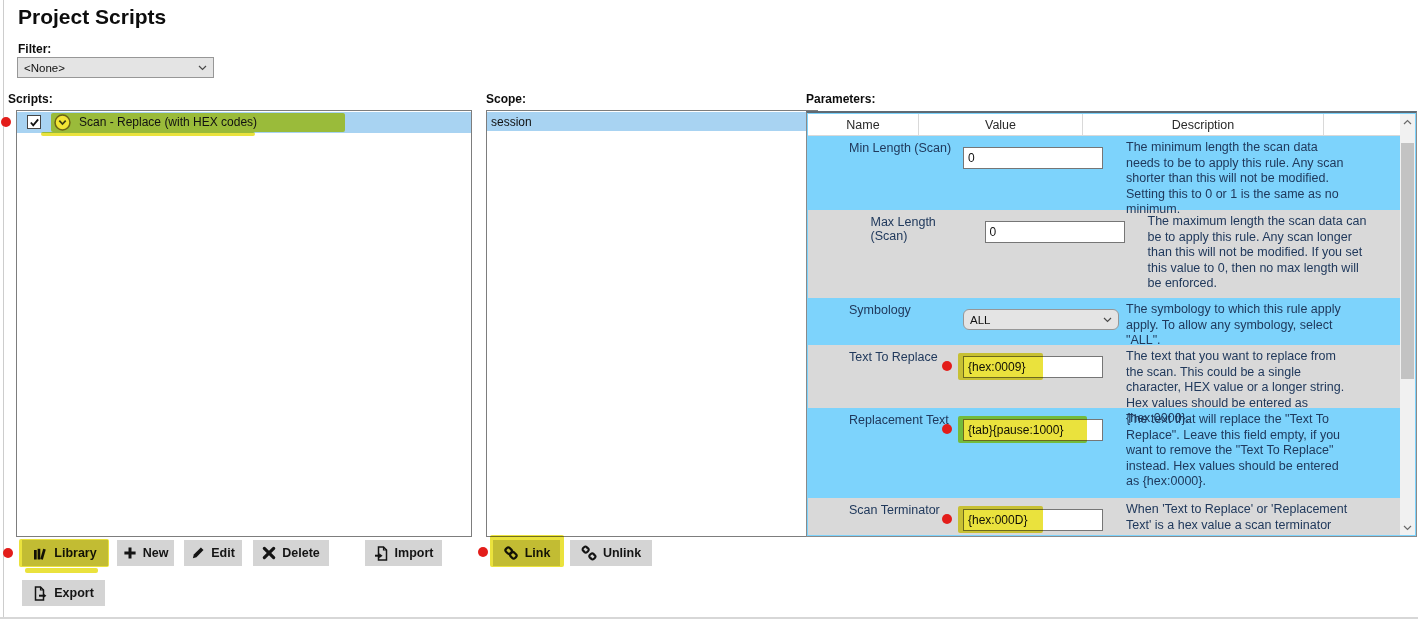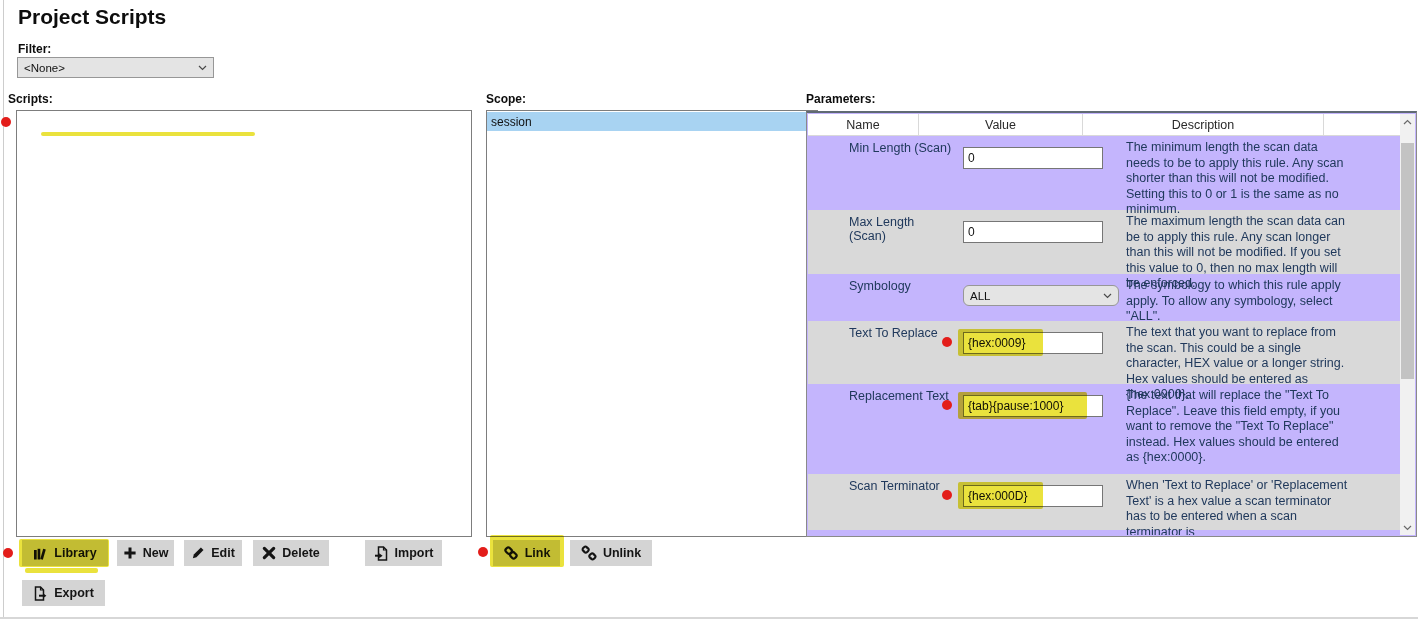"Scan - Replace (with HEX" div.script-row { html: none -> <div> <span></span> <span> <svg> <path></path> </svg> </span> <span> <svg> <circle></circle> <path></path> </svg> </span> <span>Scan - Replace (with HEX codes)</span> </div> }
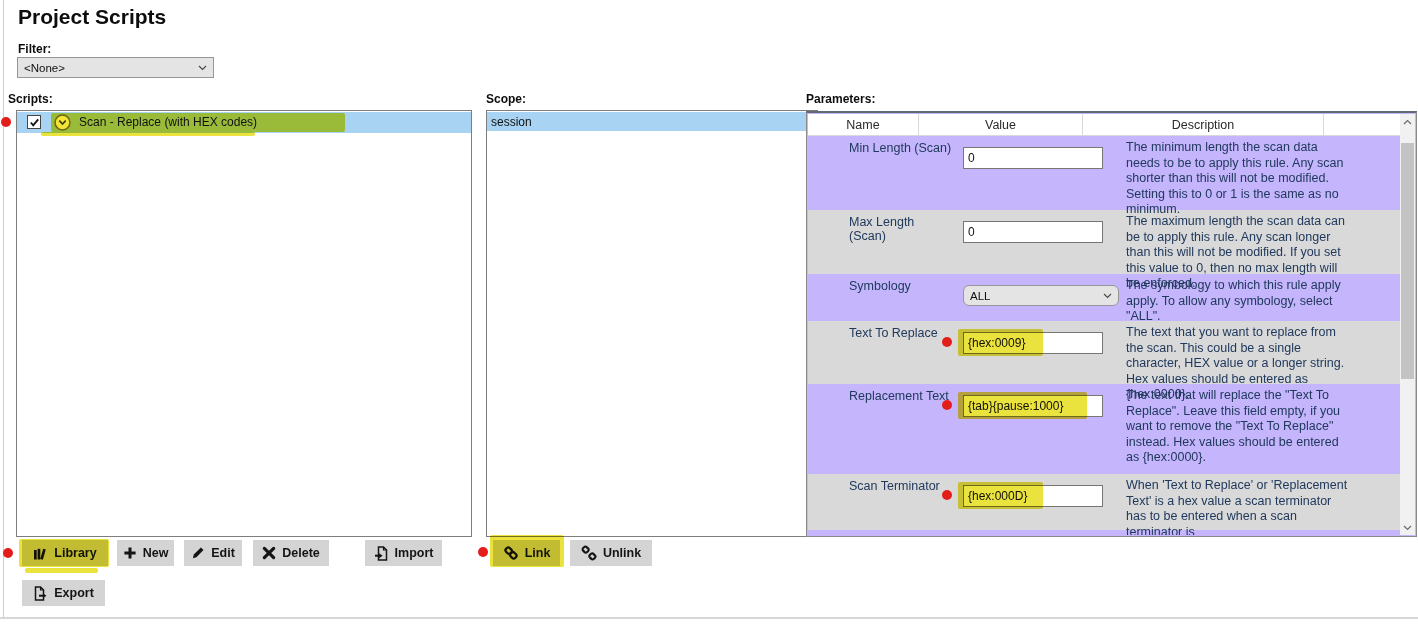"Name" .params { background: #c4b5fd -> #7dd3fc }
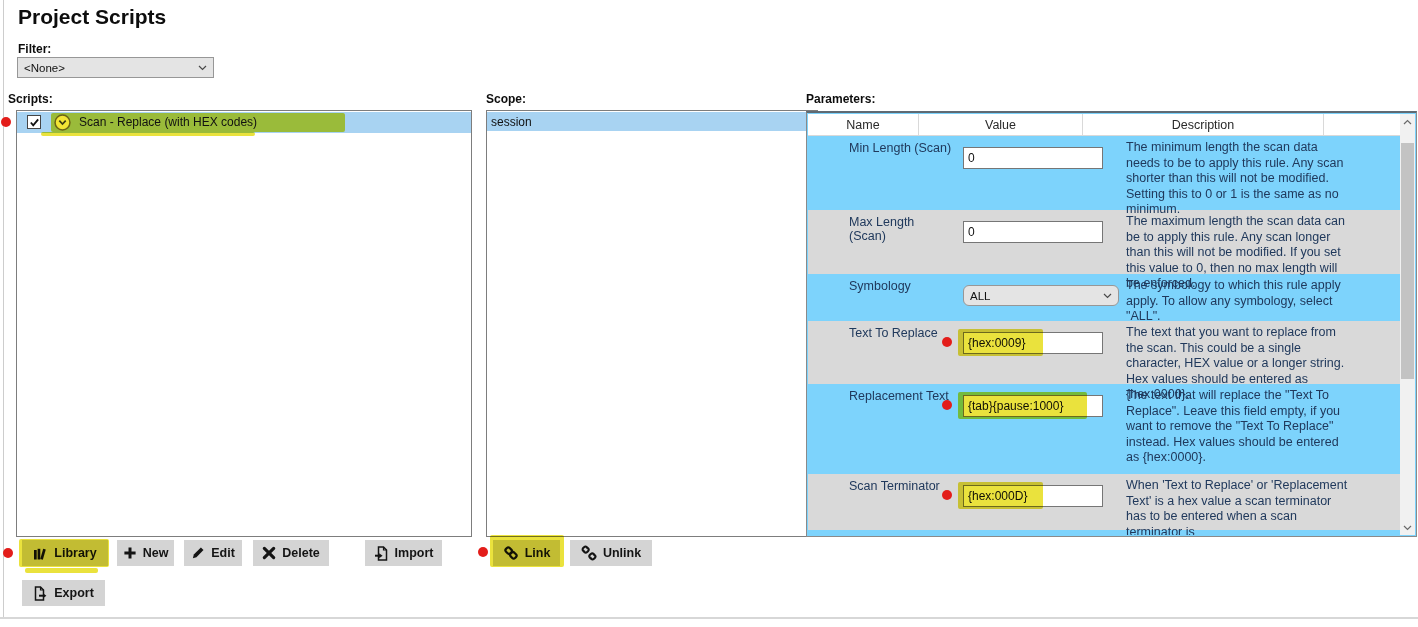"Max Length (Scan)" div.prow { height: 64px -> 88px; justify-content: none -> center }
